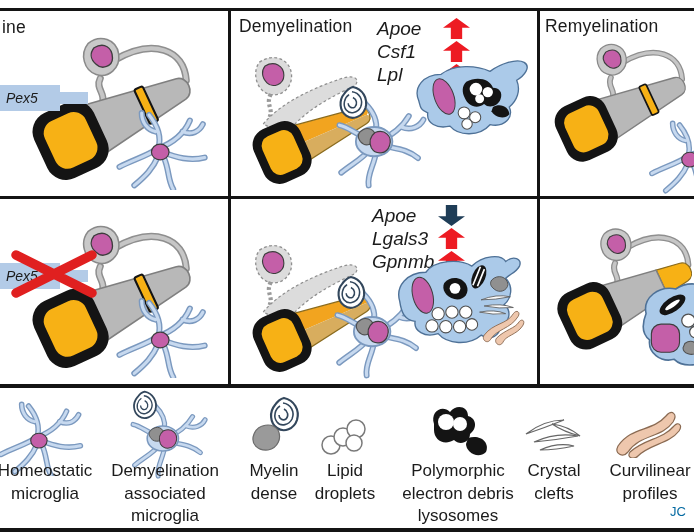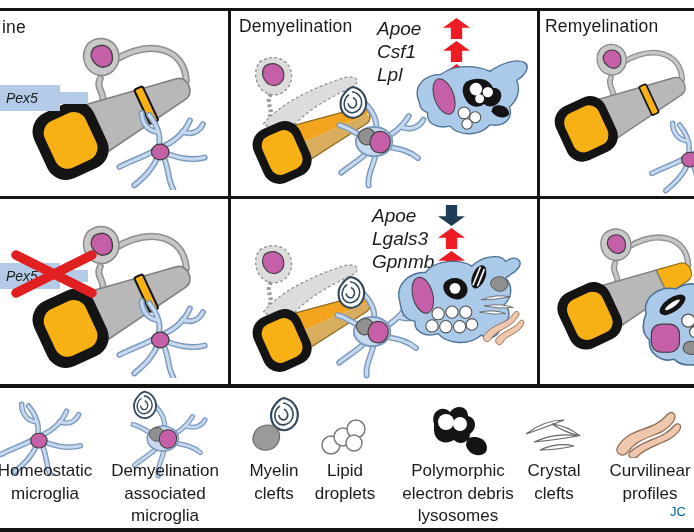"Myelin" div.legend-label { text: clefts -> dense }
